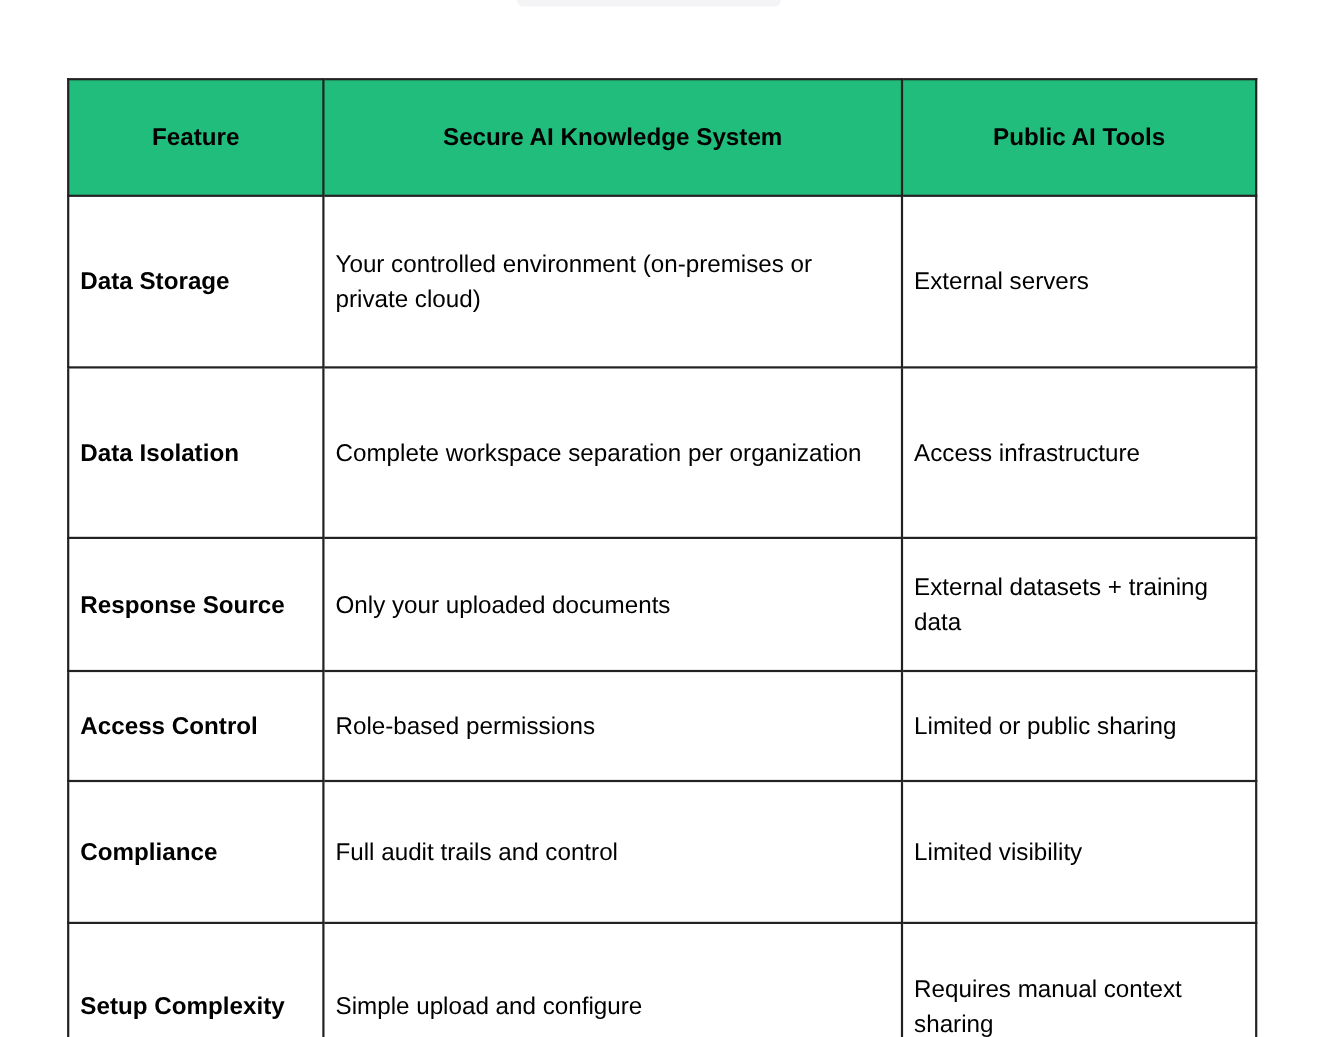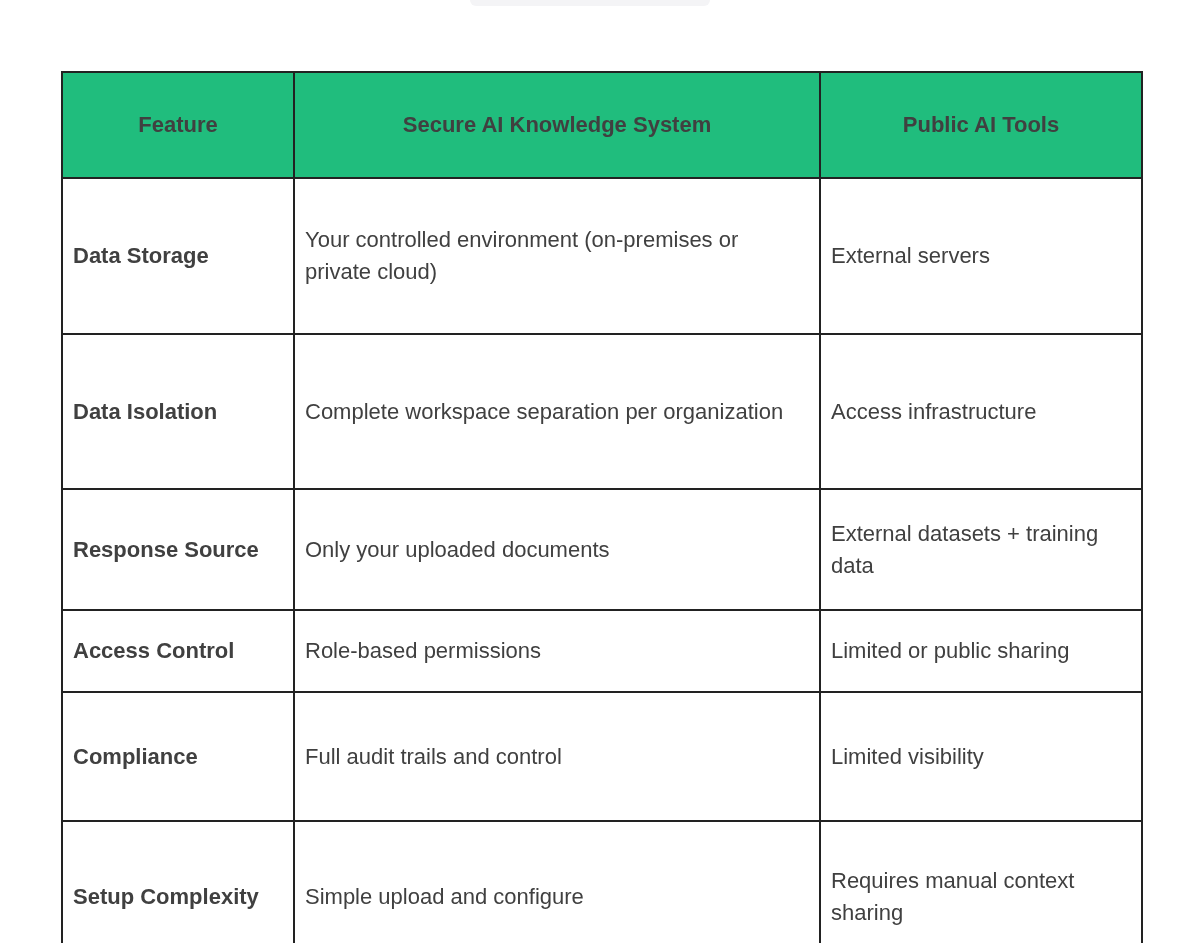"Feature" table.cmp td, table.cmp th { color: #404040 -> #000000 }
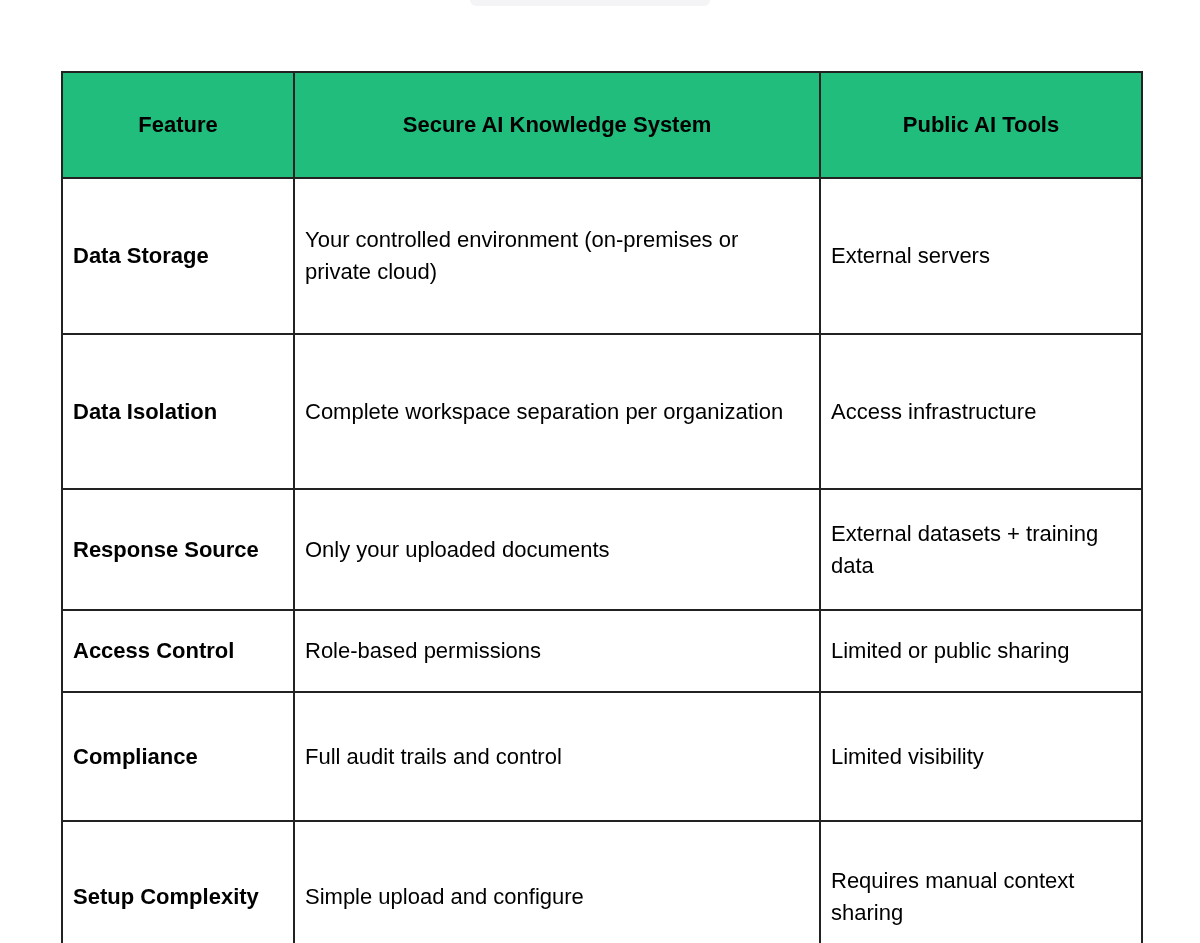"Access Control" tr { height: 82px -> 100px }
